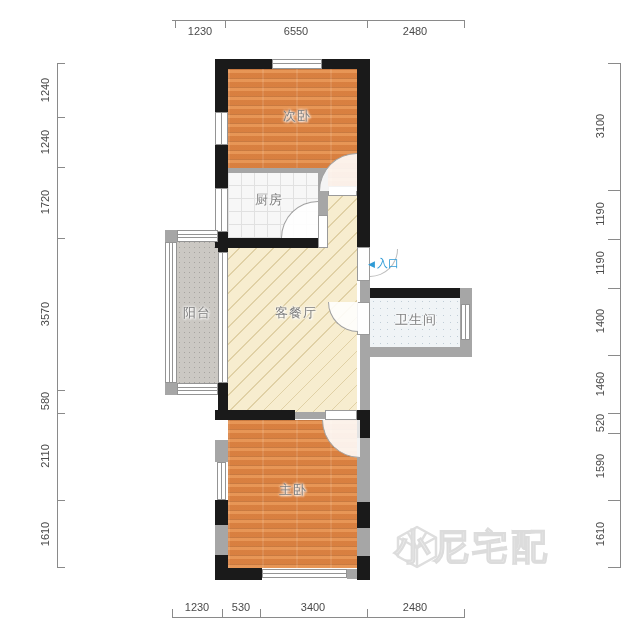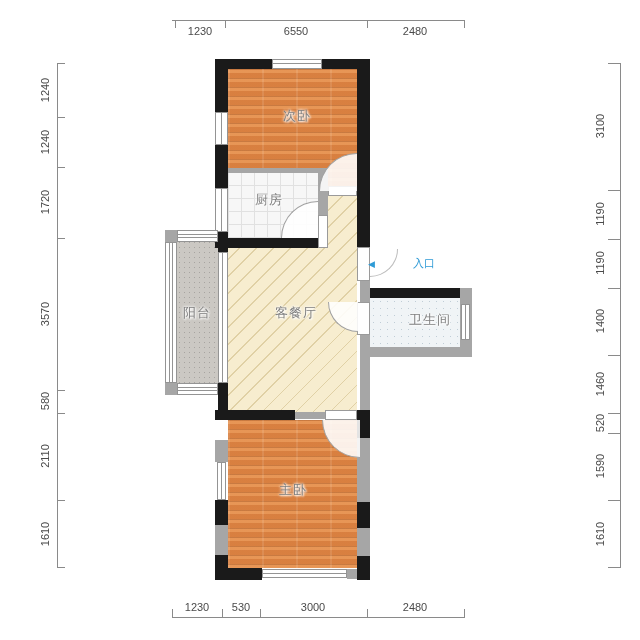"入口" span { margin-left: 36px -> none }
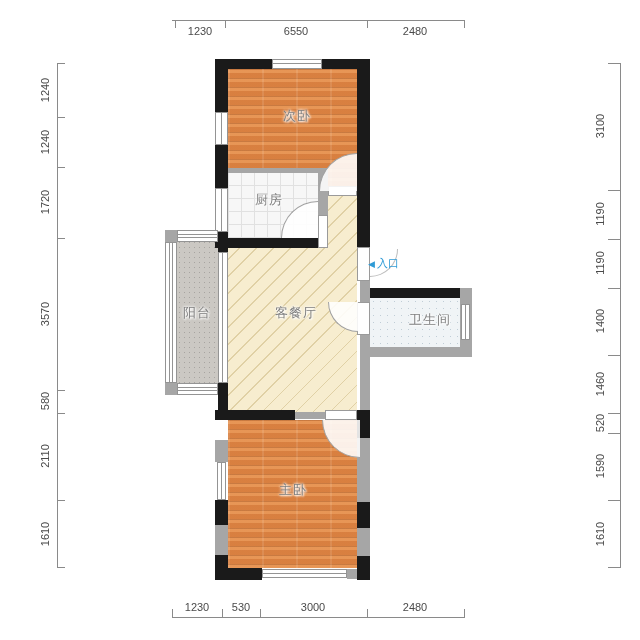"卫生间" div.rlabel { left: 430px -> 416px }
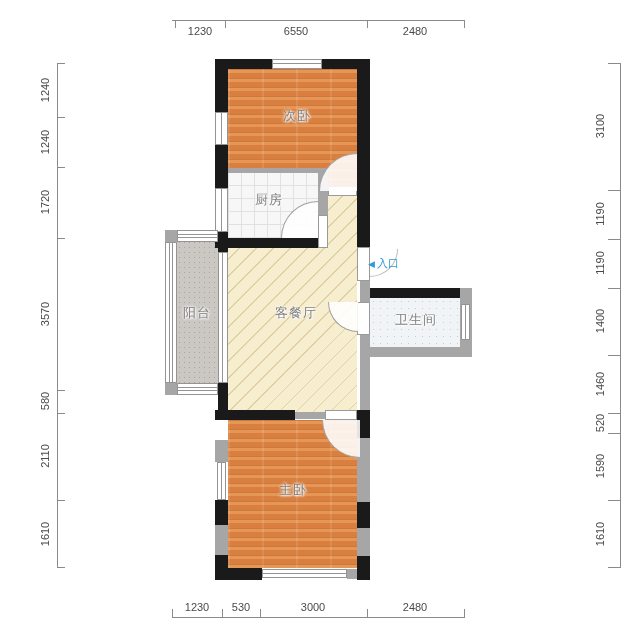"小尼宅配" div.wm { html: none -> <div> <svg> <g> <polygon></polygon> <polyline></polyline> <line></line> <polyline></polyline> </g> </svg> <span>小尼宅配</span> </div> }
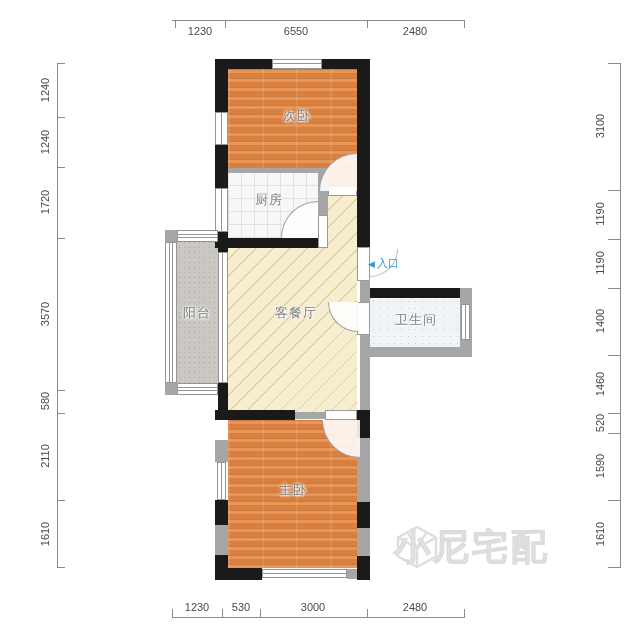"3000" div.dim { text: 3000 -> 3400 }
